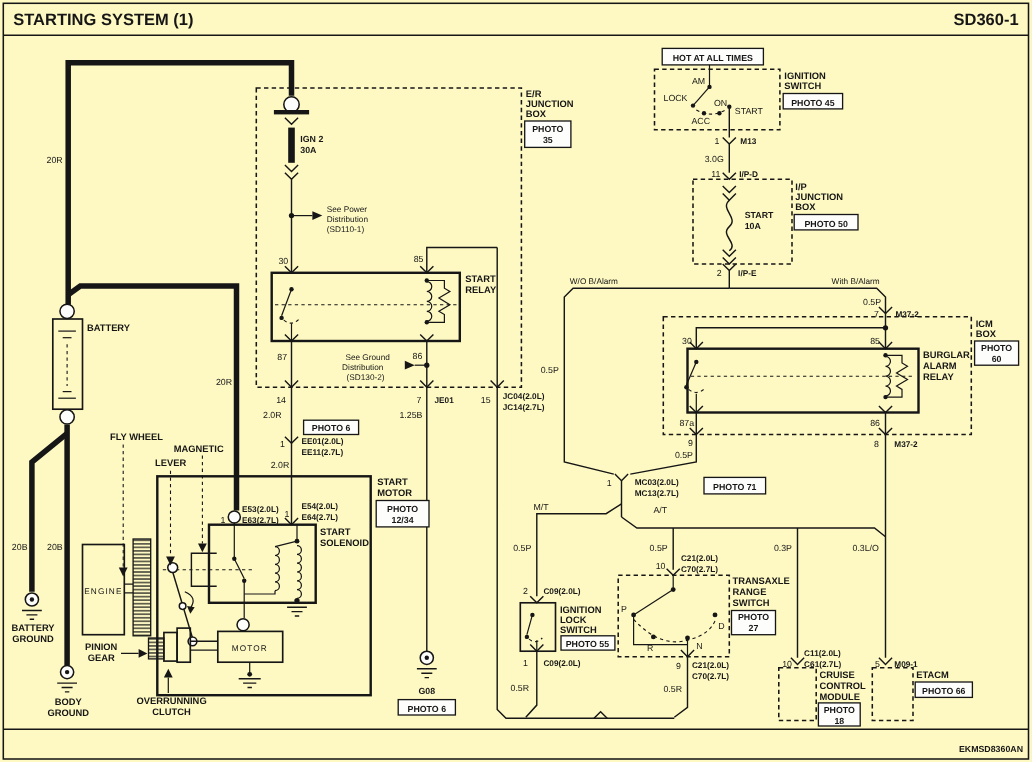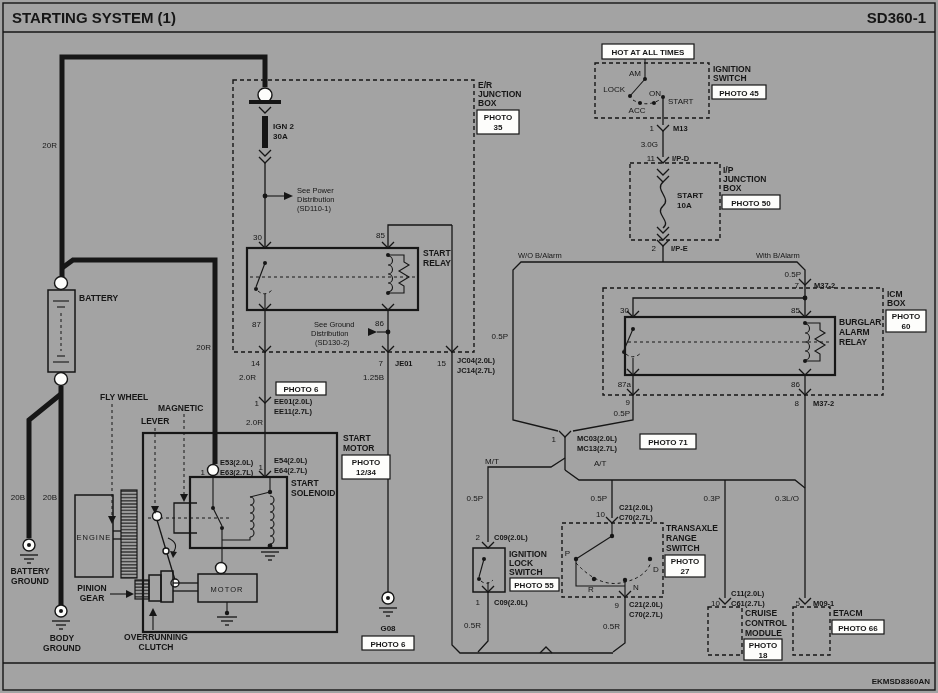"STARTING SYSTEM (1)" #page { background: #a3a3a3 -> #fef9c3 }
